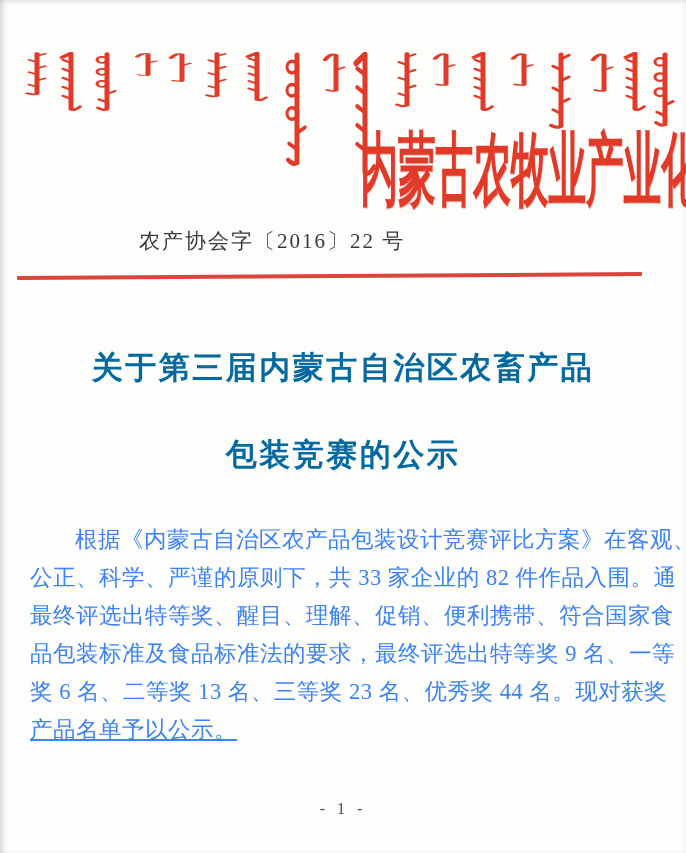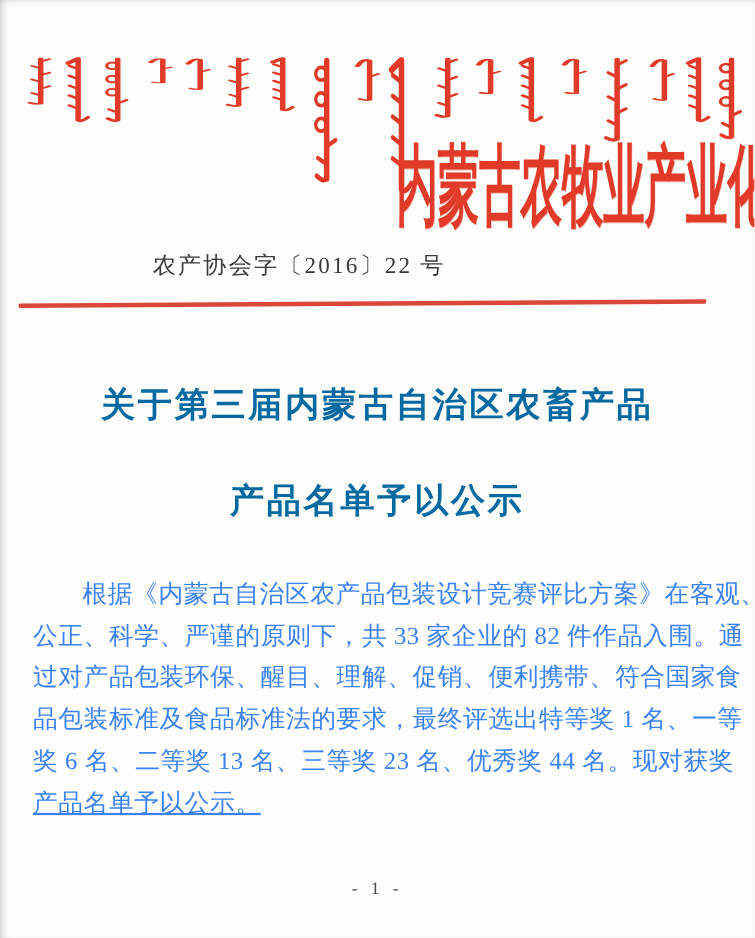"产品名单予以公示" div.doc-title-line { text: 产品名单予以 -> 包装竞赛的 }
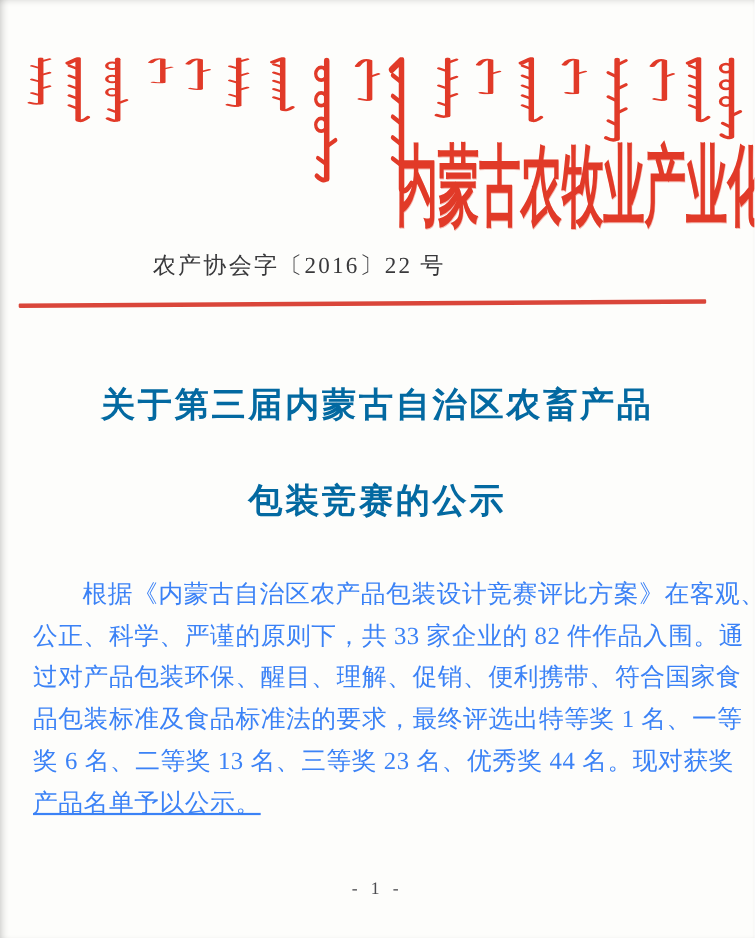"过对产品包装环保、醒目、理解、促销、便利携带、符合国家食" div.line { text: 过对产品包装环保 -> 最终评选出特等奖 }
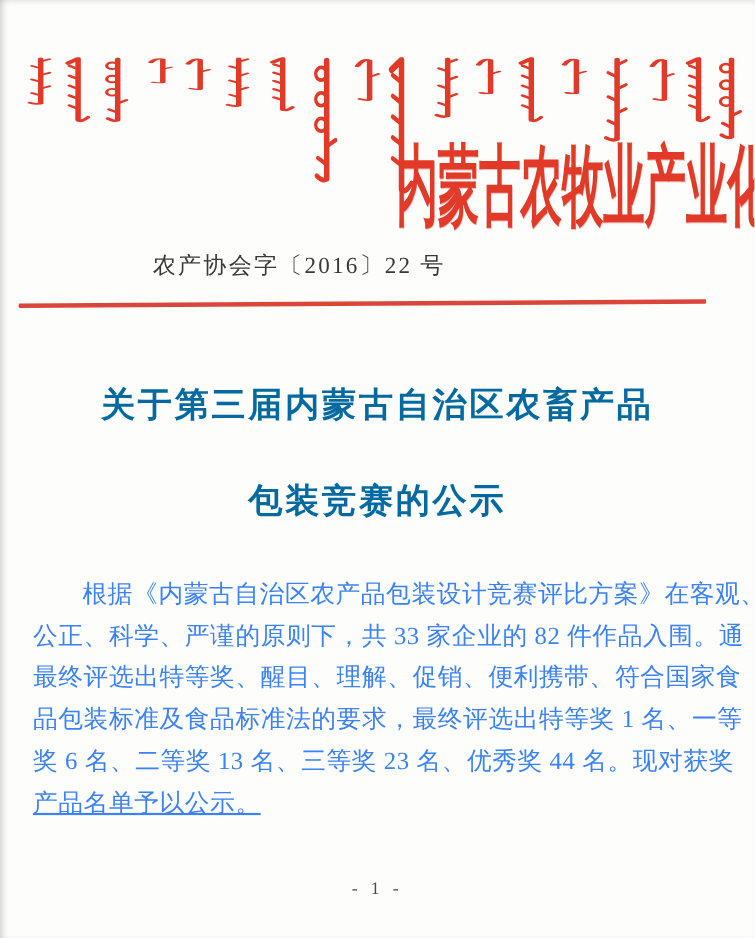"品包装标准及食品标准法的要求，最终评选出特等奖 1 名、一等" div.line { text: 1 -> 9 }
